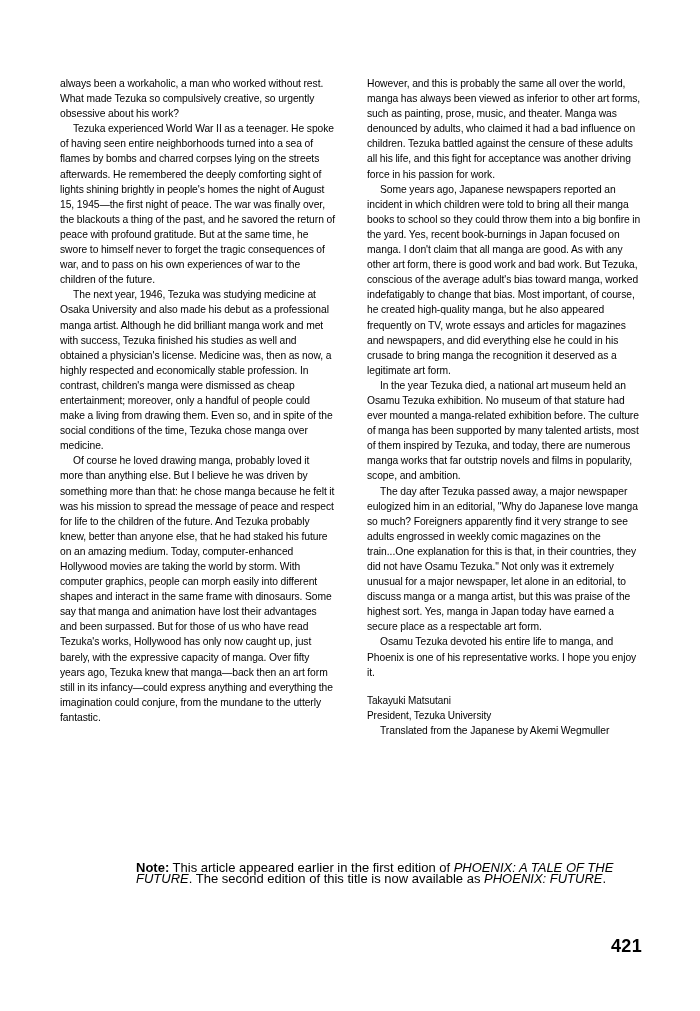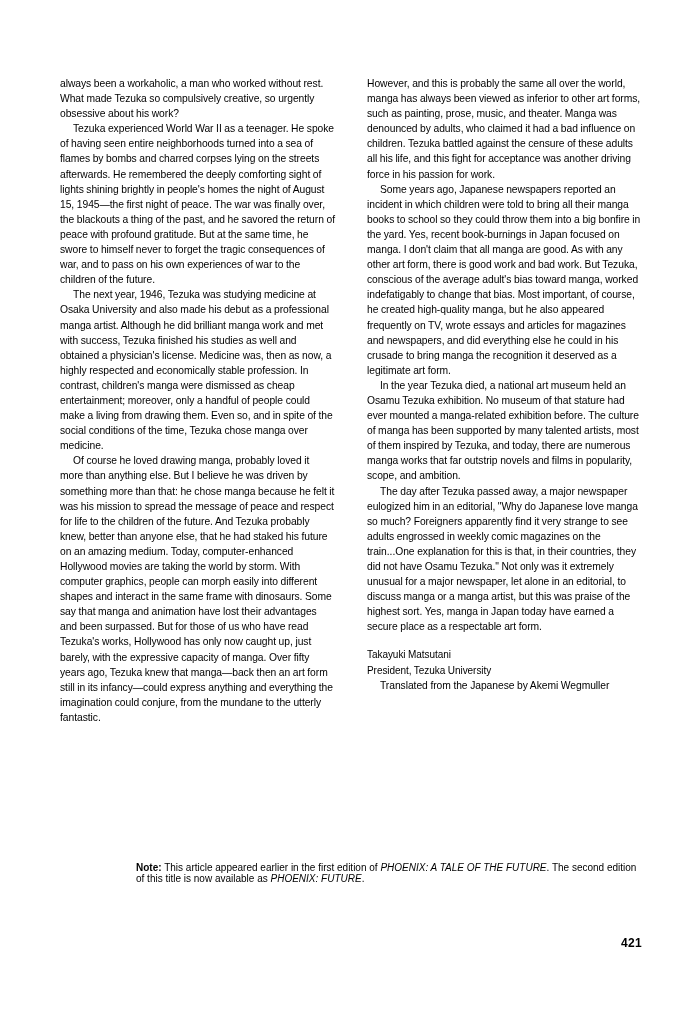"Osamu Tezuka devoted his entire" p { html: none -> <p>Osamu Tezuka devoted his entire life to manga, and Phoenix is one of his representative works. I hope you enjoy it.</p> }
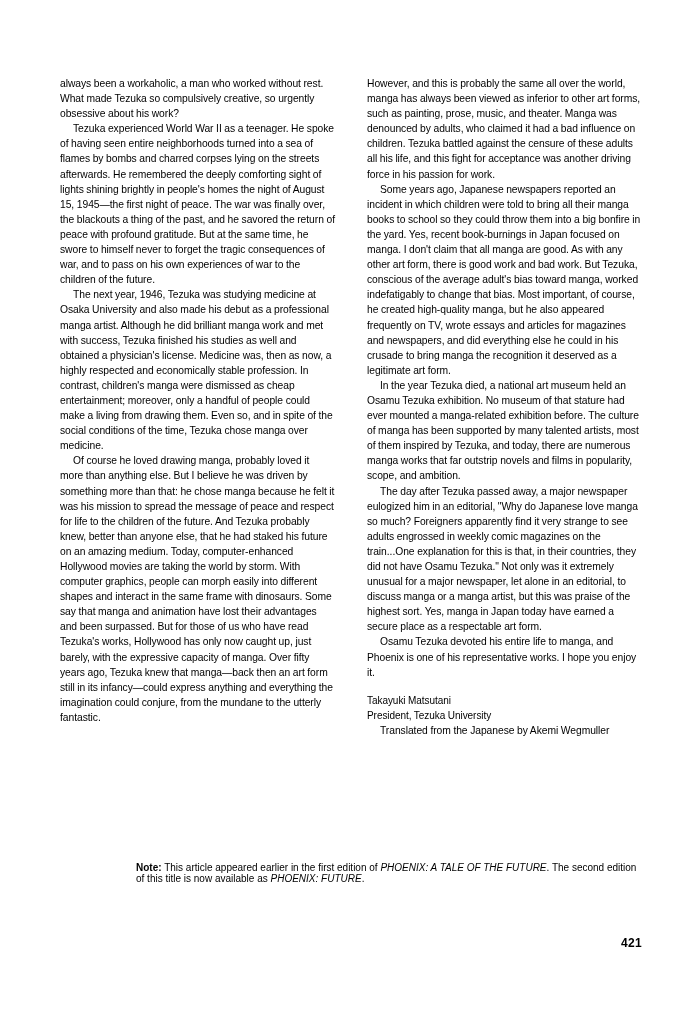"Note: This article appeared earlier" .note { font-size: 10px -> 13px }
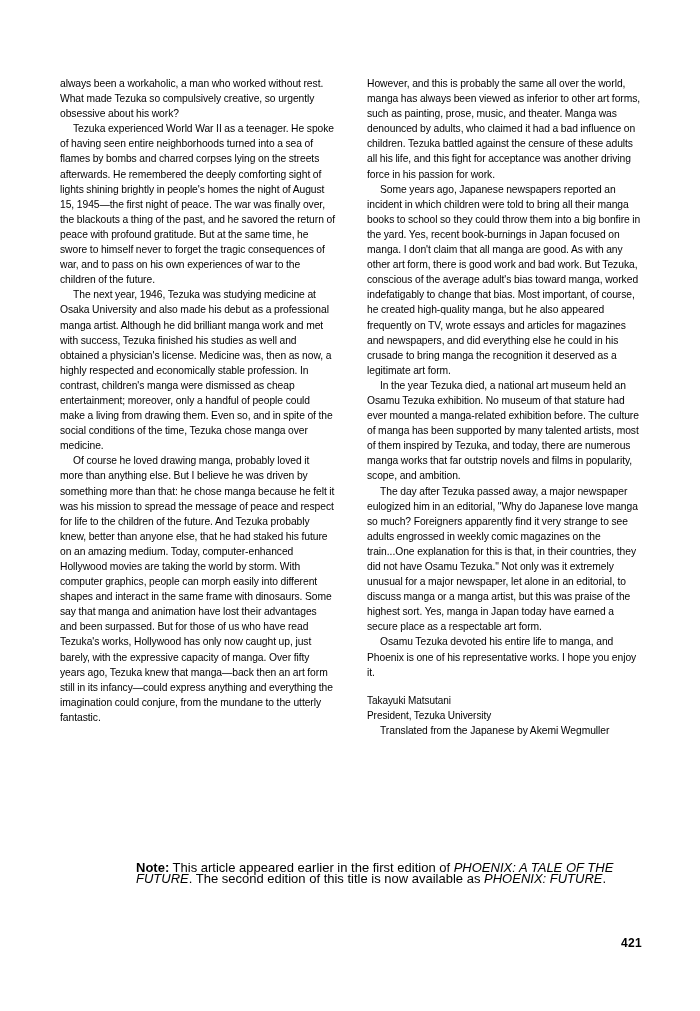"421" .folio { font-size: 12px -> 18px }
